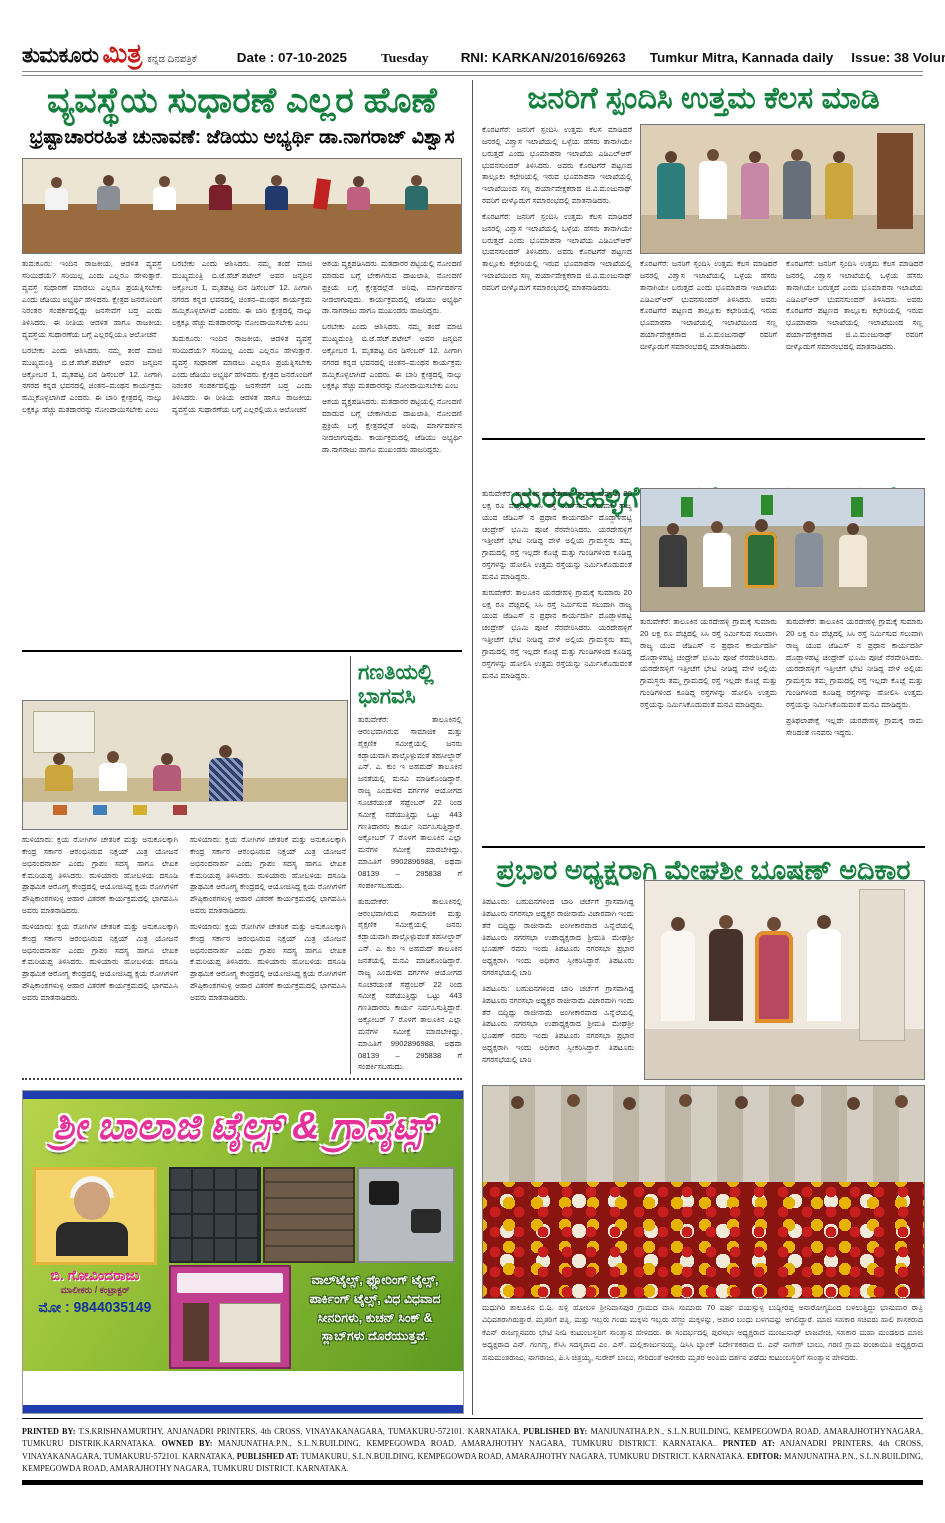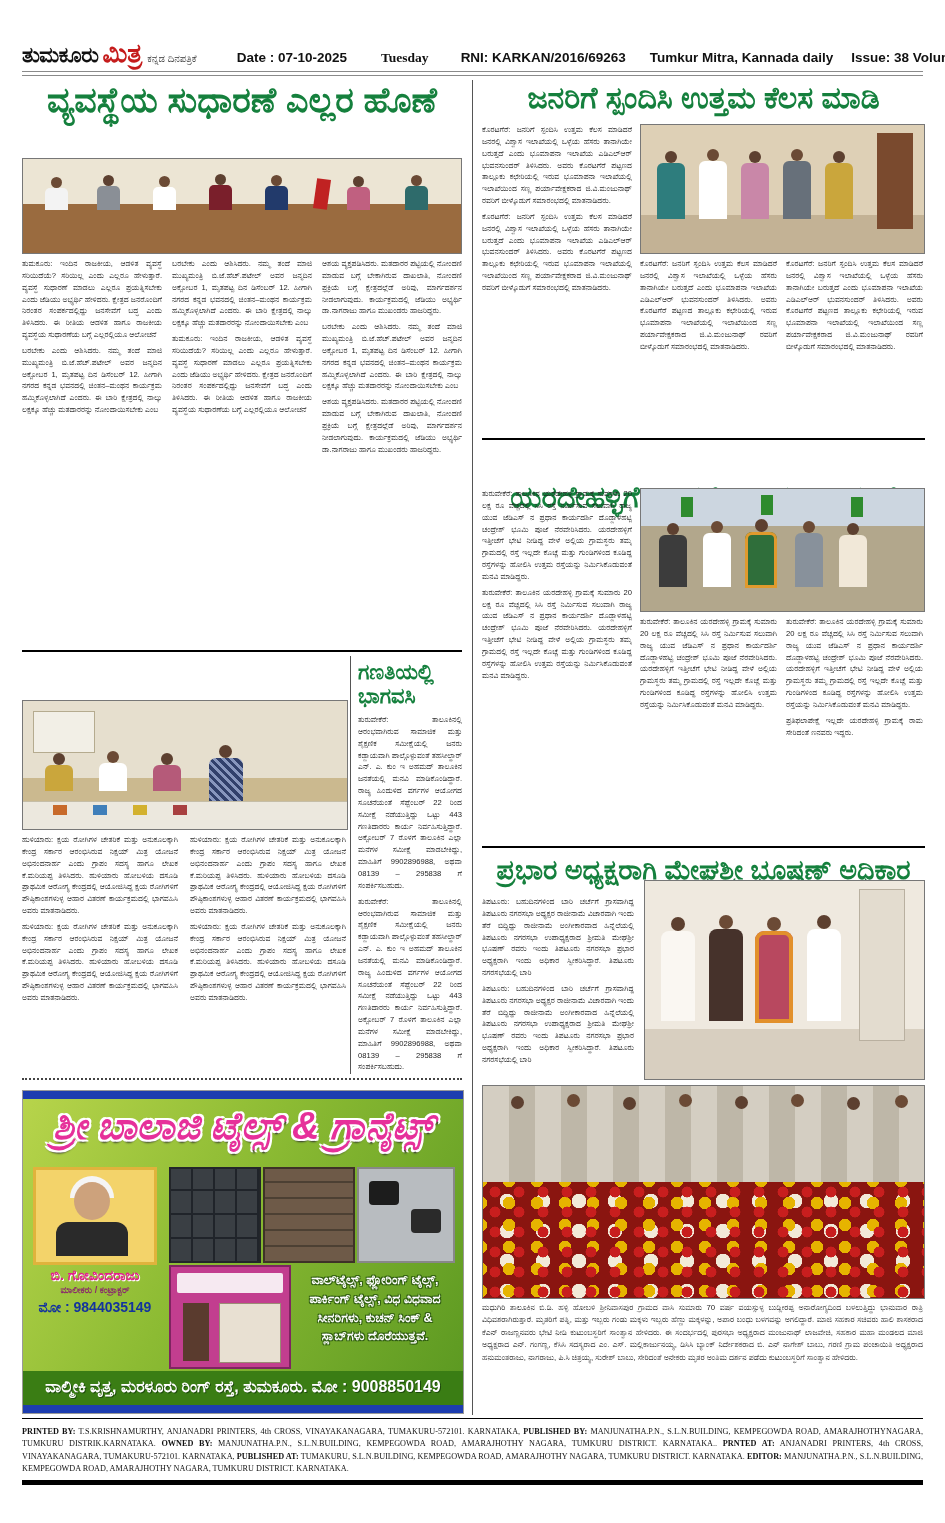"ಭ್ರಷ್ಟಾಚಾರರಹಿತ ಚುನಾವಣೆ: ಜೆಡಿಯು ಅಭ್ಯರ್ಥಿ" div.abs { html: none -> <div>ಭ್ರಷ್ಟಾಚಾರರಹಿತ ಚುನಾವಣೆ: ಜೆಡಿಯು ಅಭ್ಯರ್ಥಿ ಡಾ.ನಾಗರಾಜ್ ವಿಶ್ವಾಸ</div> }
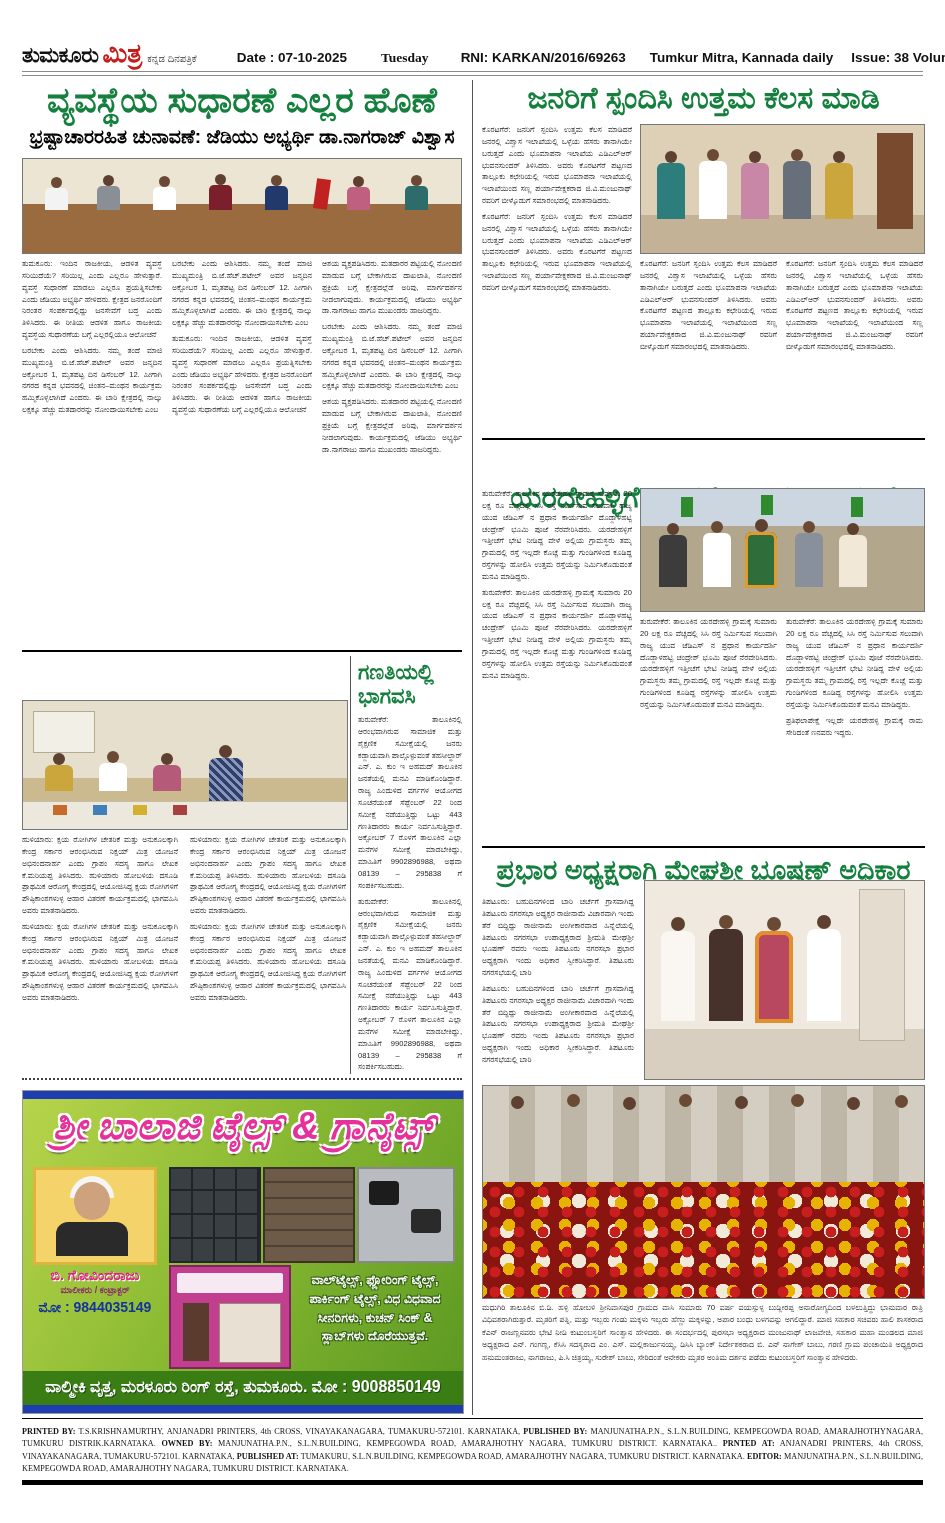"ವಾಲ್ಮೀಕಿ ವೃತ್ತ, ಮರಳೂರು ರಿಂಗ್ ರಸ್ತೆ," div.abs { html: <div> <div>ವಾಲ್ಮೀಕಿ ವೃತ್ತ, ಮರಳೂರು ರಿಂಗ್ ರಸ್ತೆ, ತುಮಕೂರು. ಮೋ : 9008850149</div> </div> -> none }
